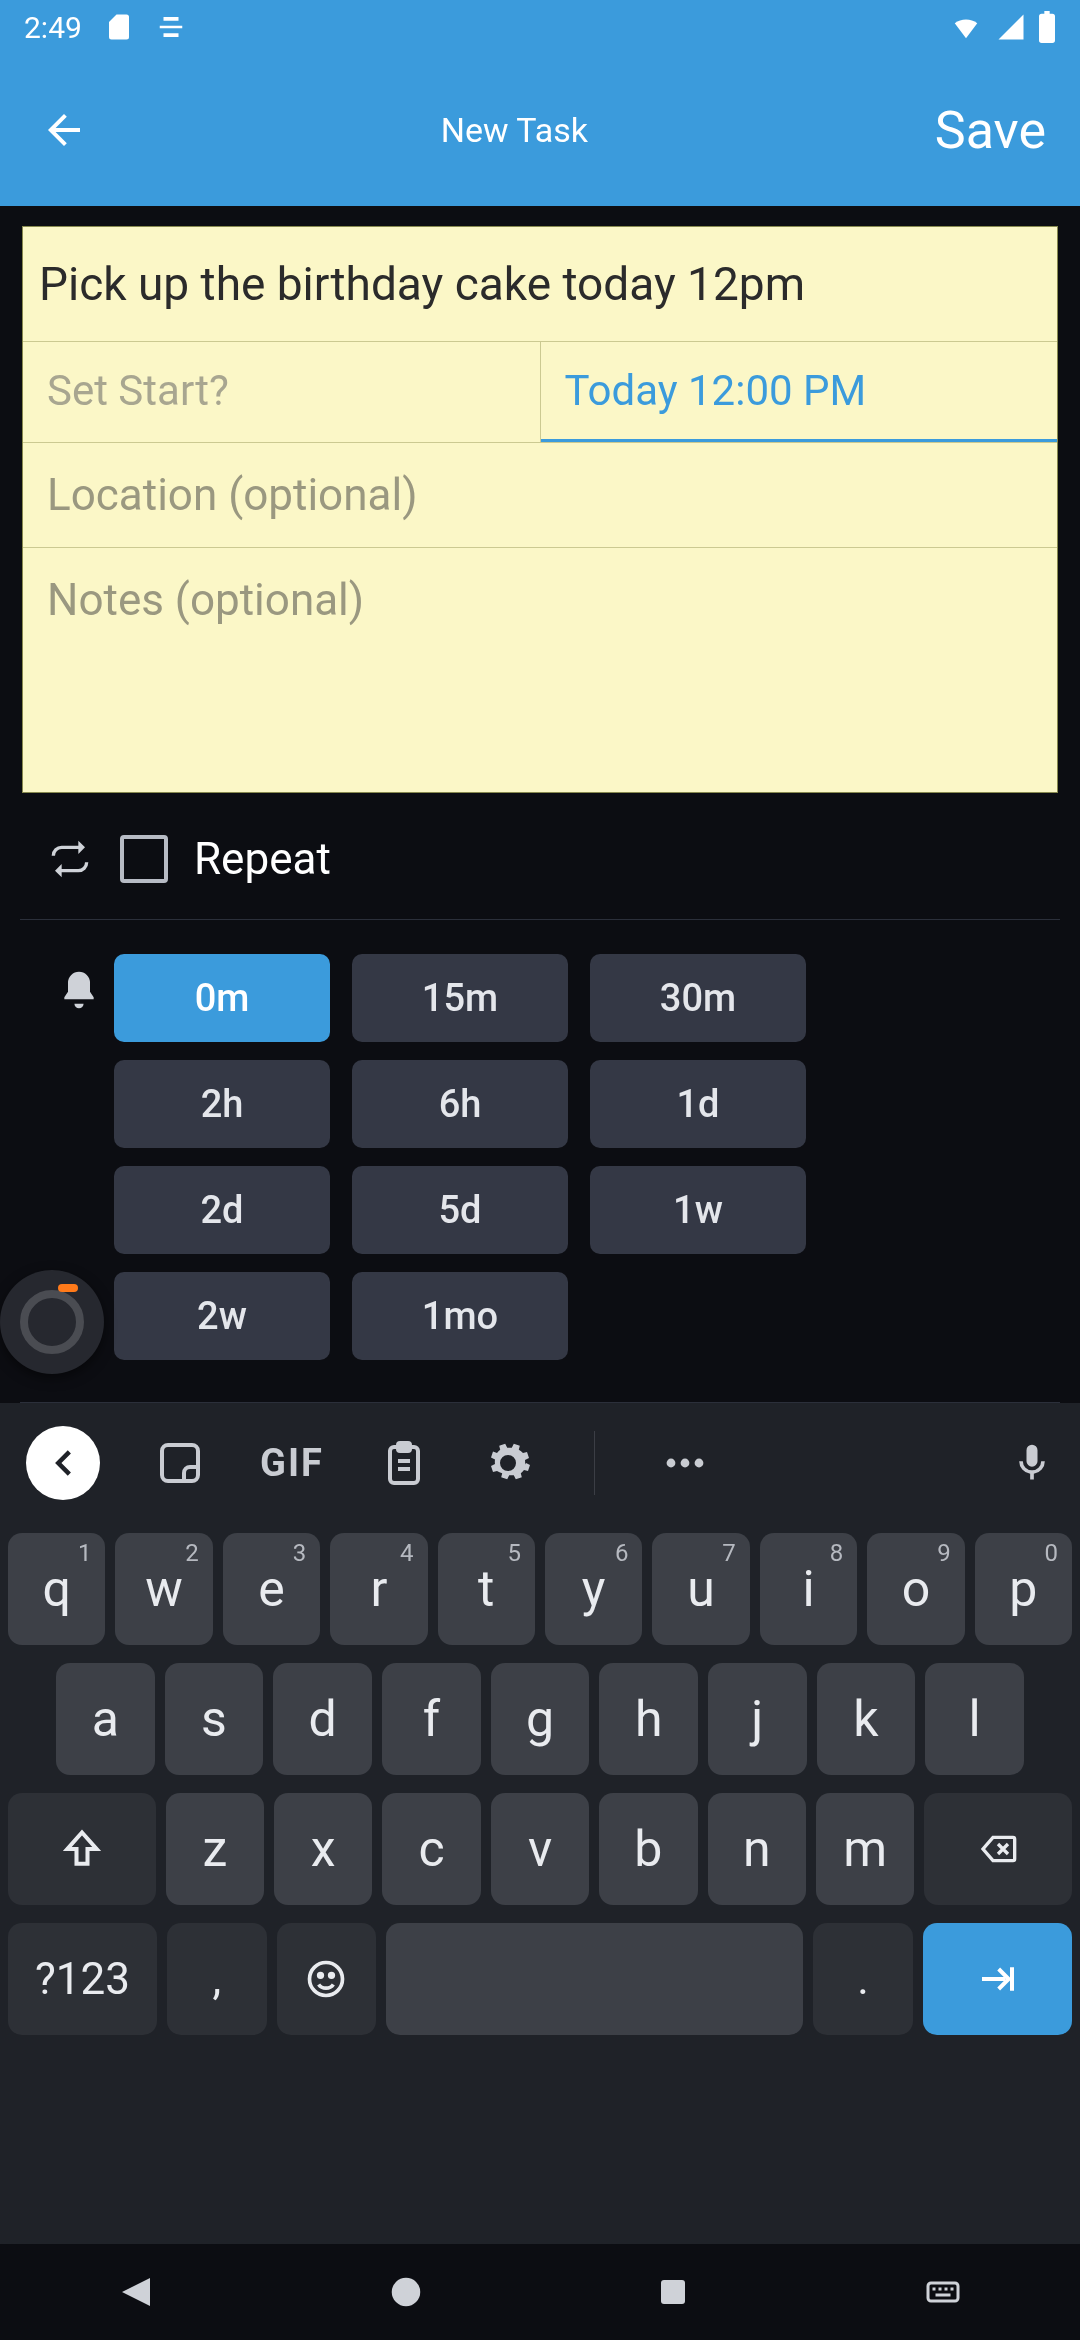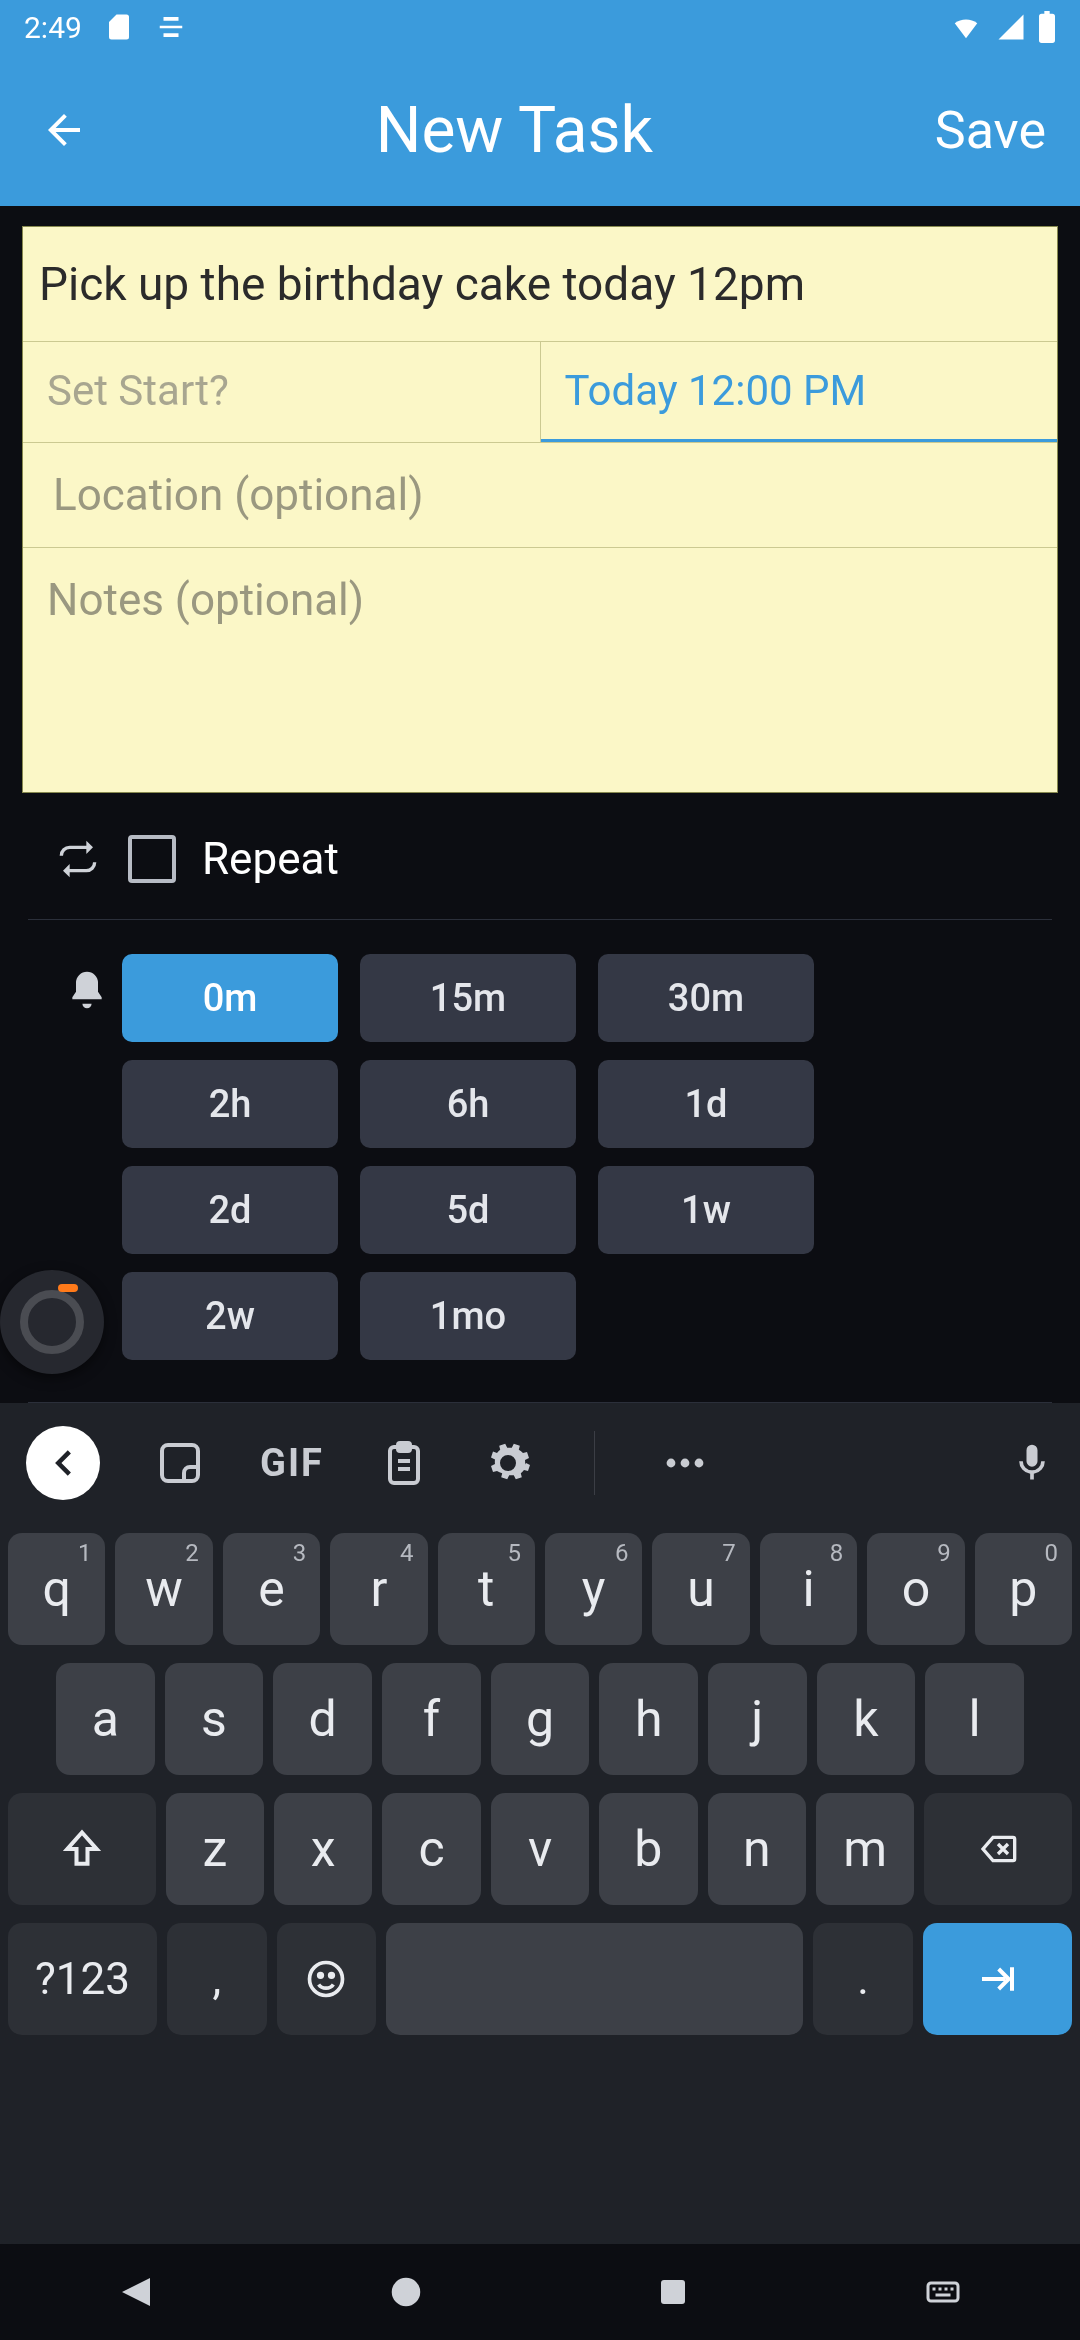"New Task" .appbar .title { font-size: 64px -> 34px }
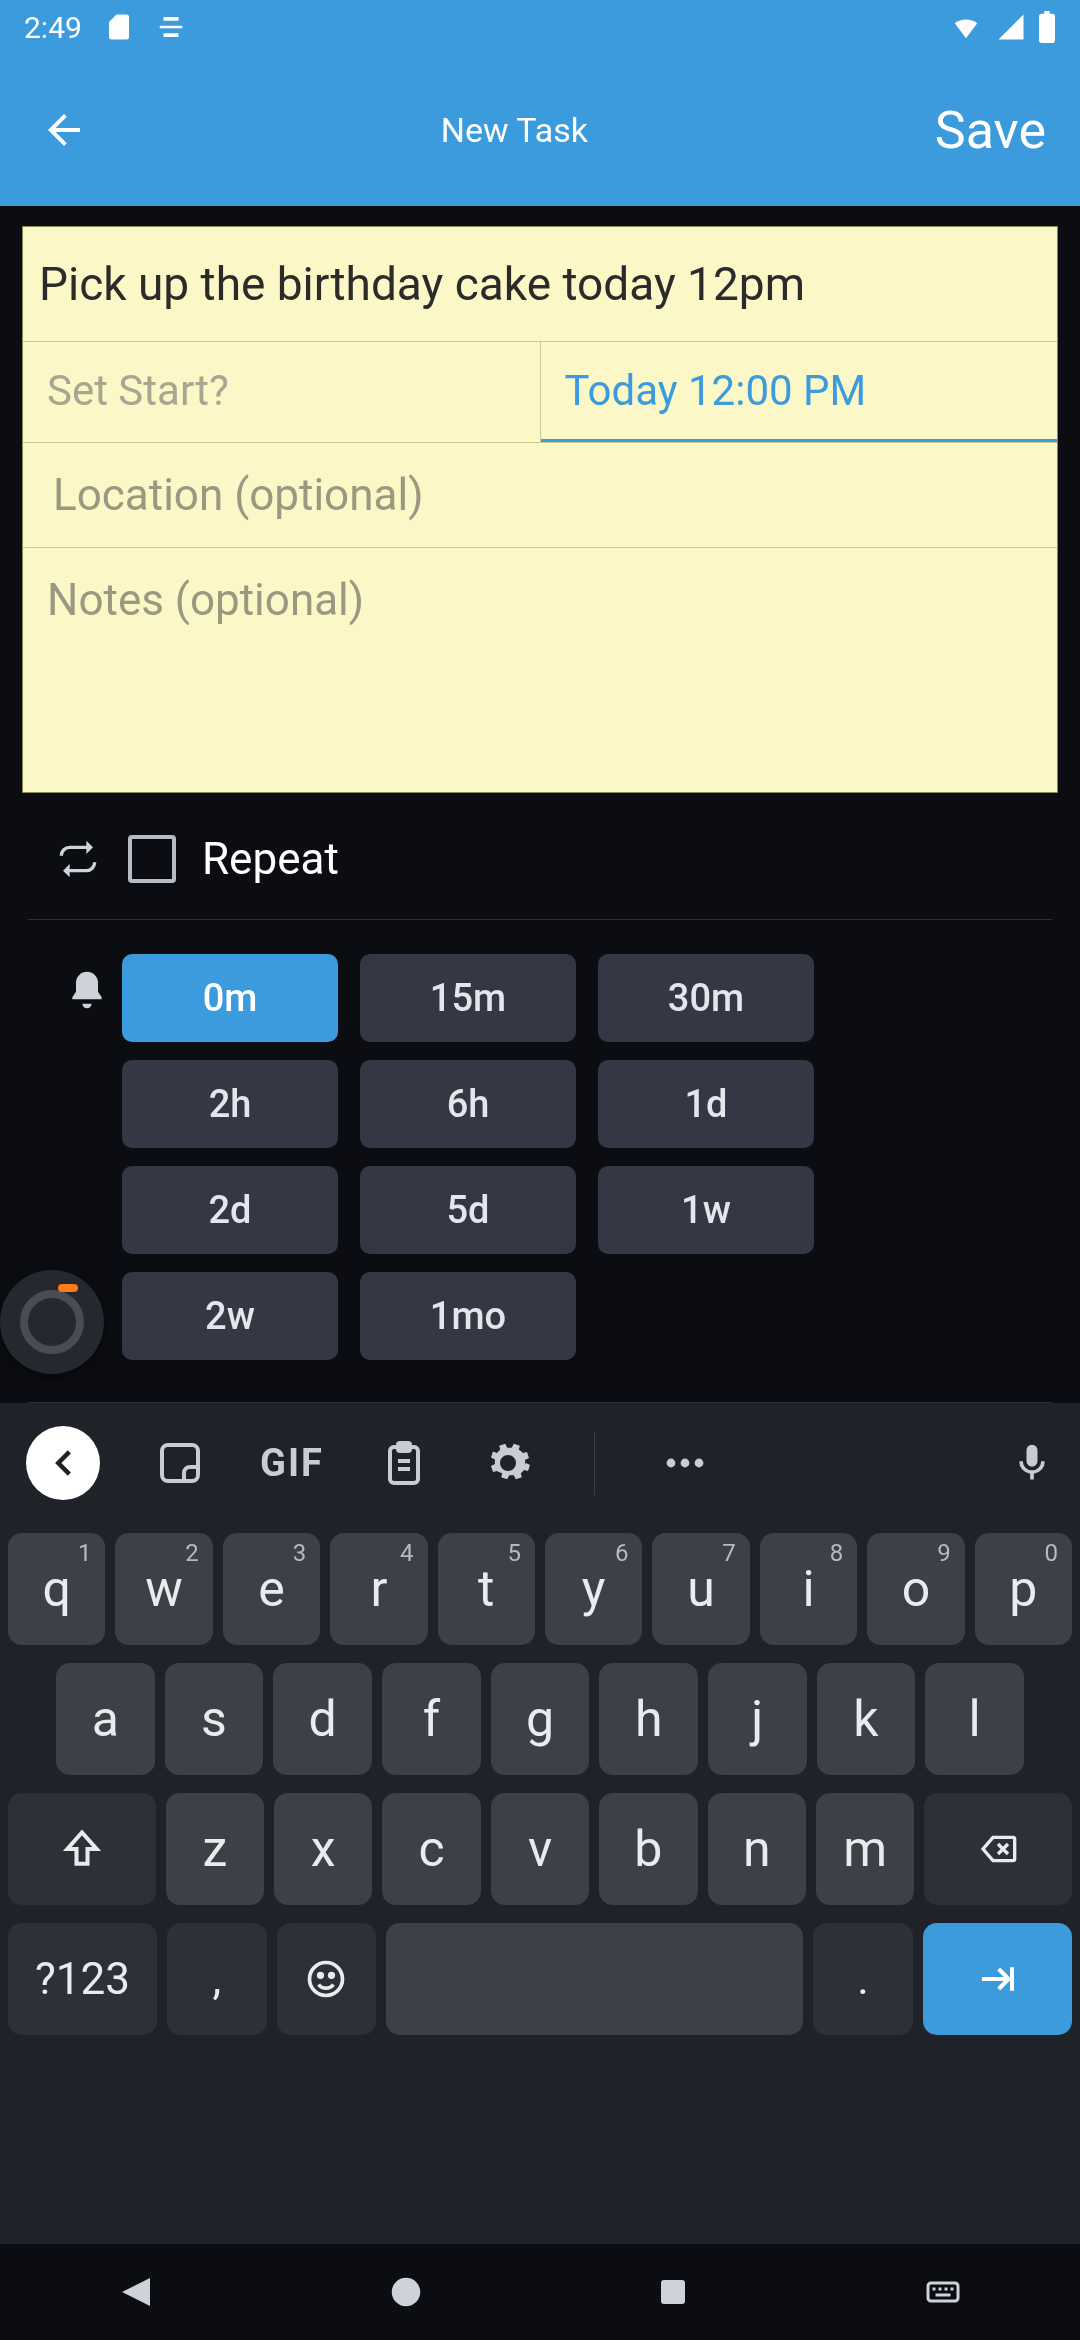"Location (optional)" .loc { padding: 26px 30px -> 26px 24px }
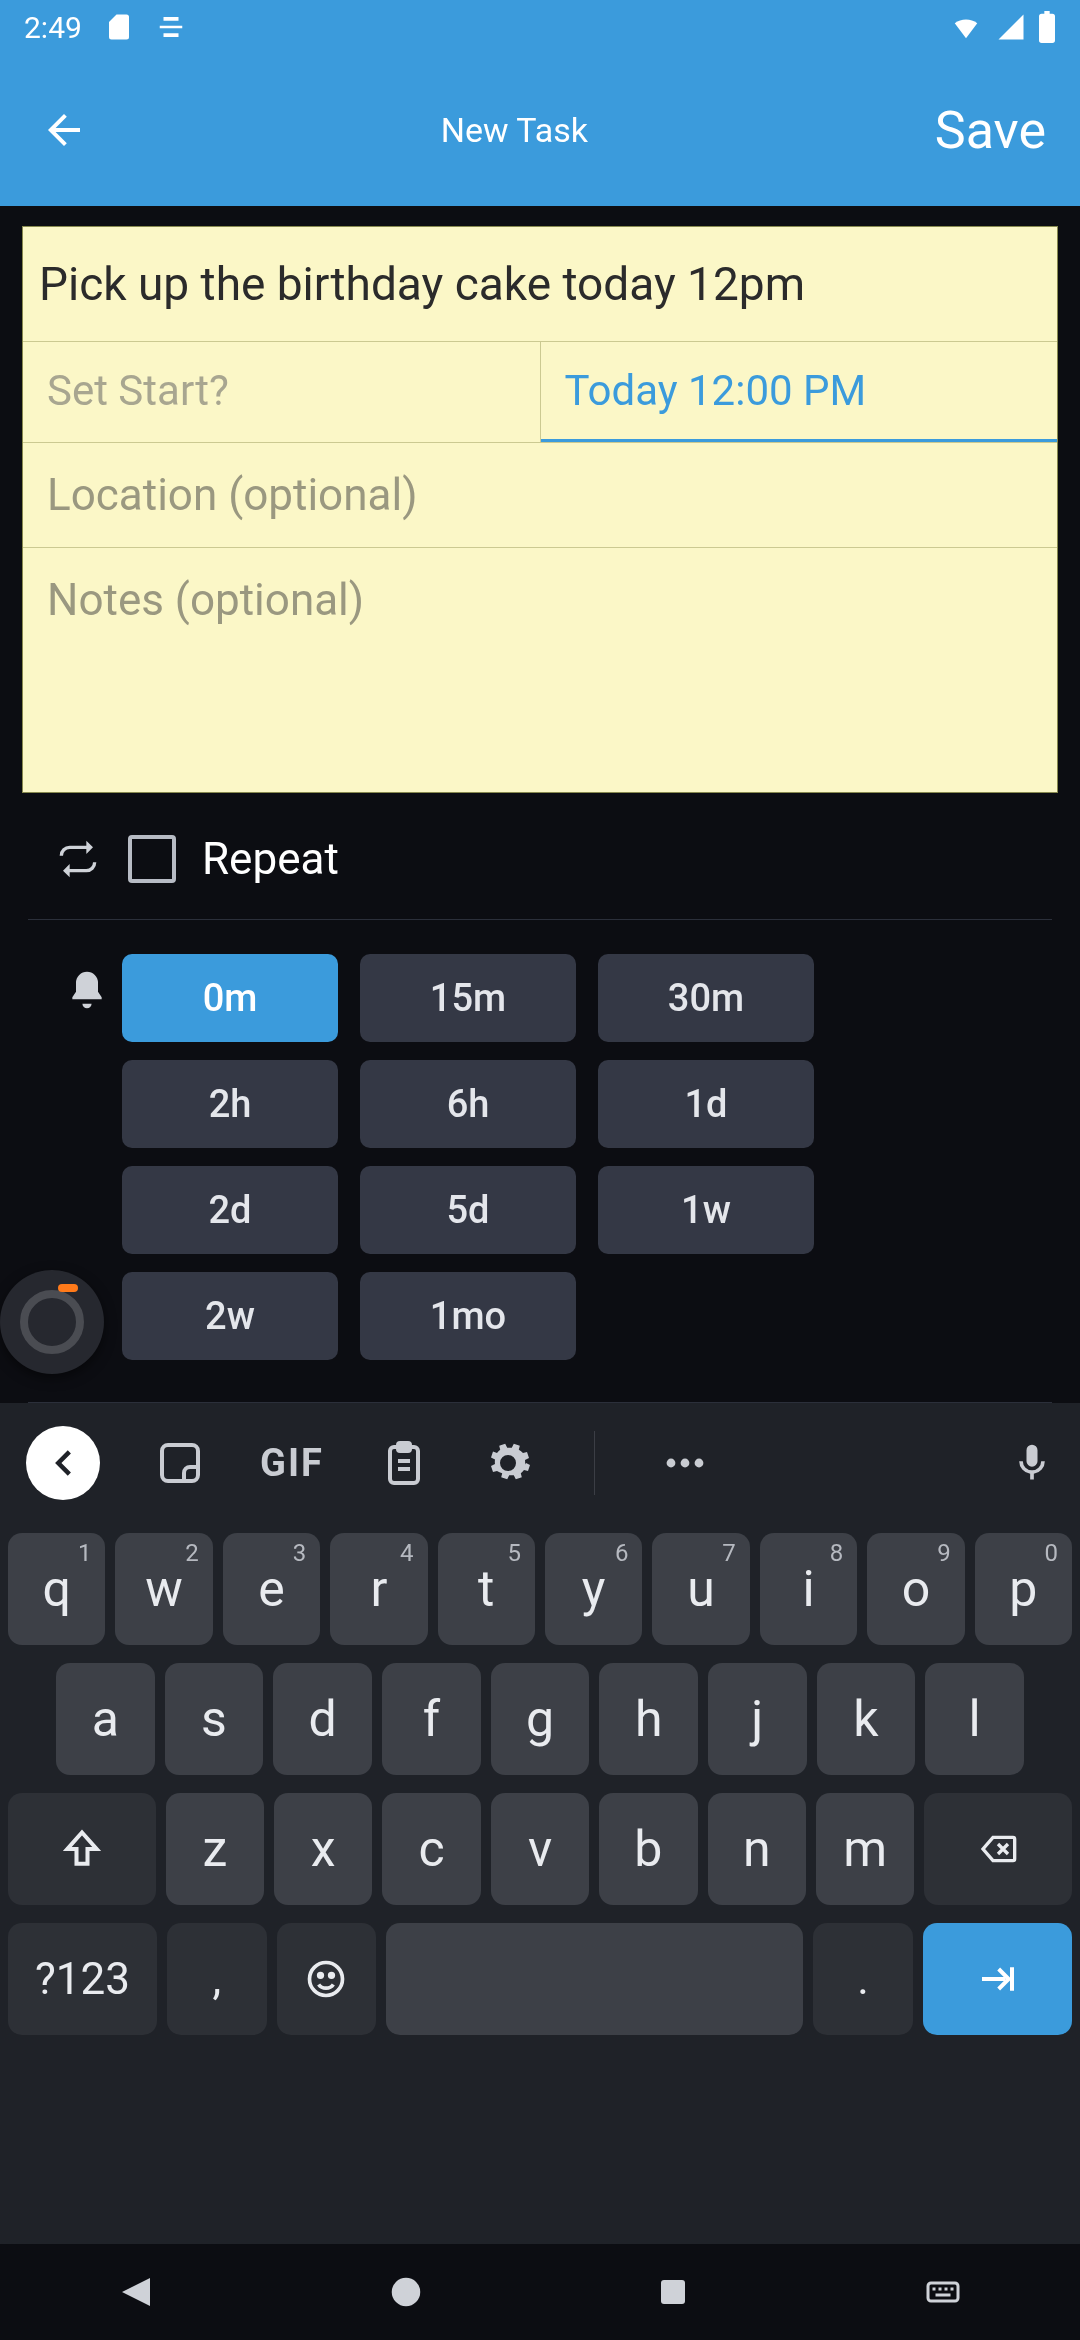"Repeat" .section { padding: 0 28px -> 0 20px }
